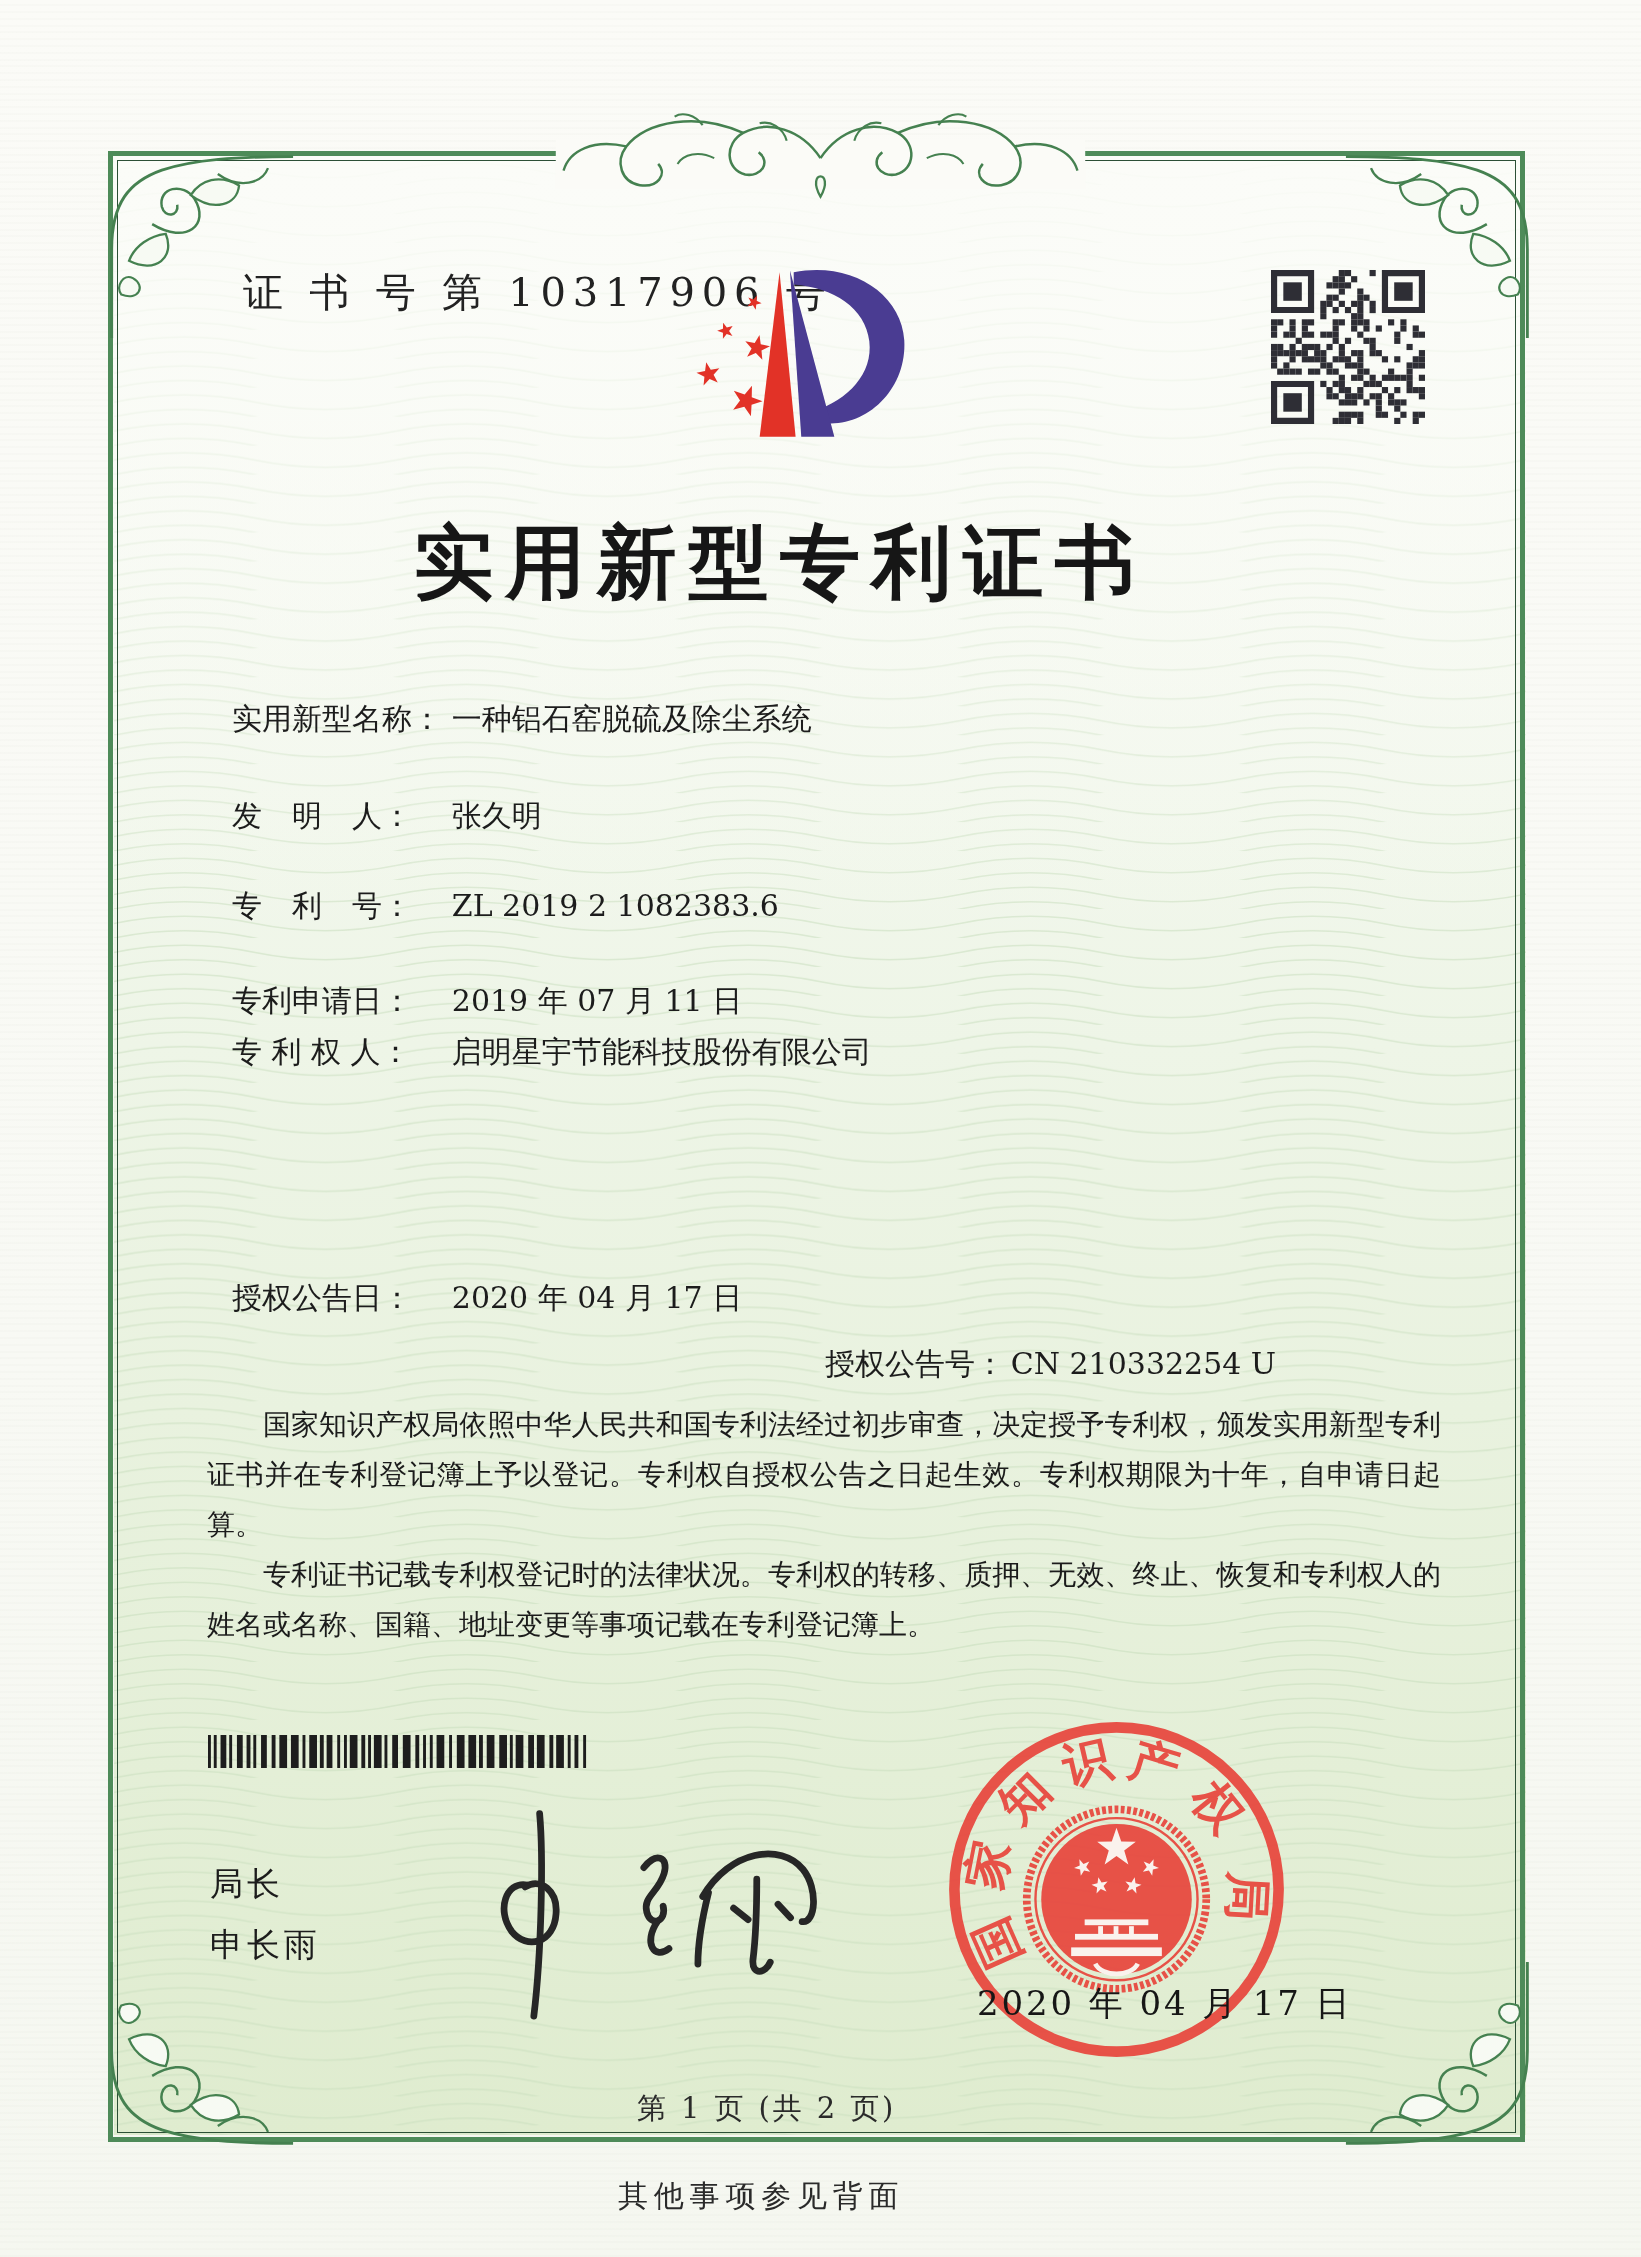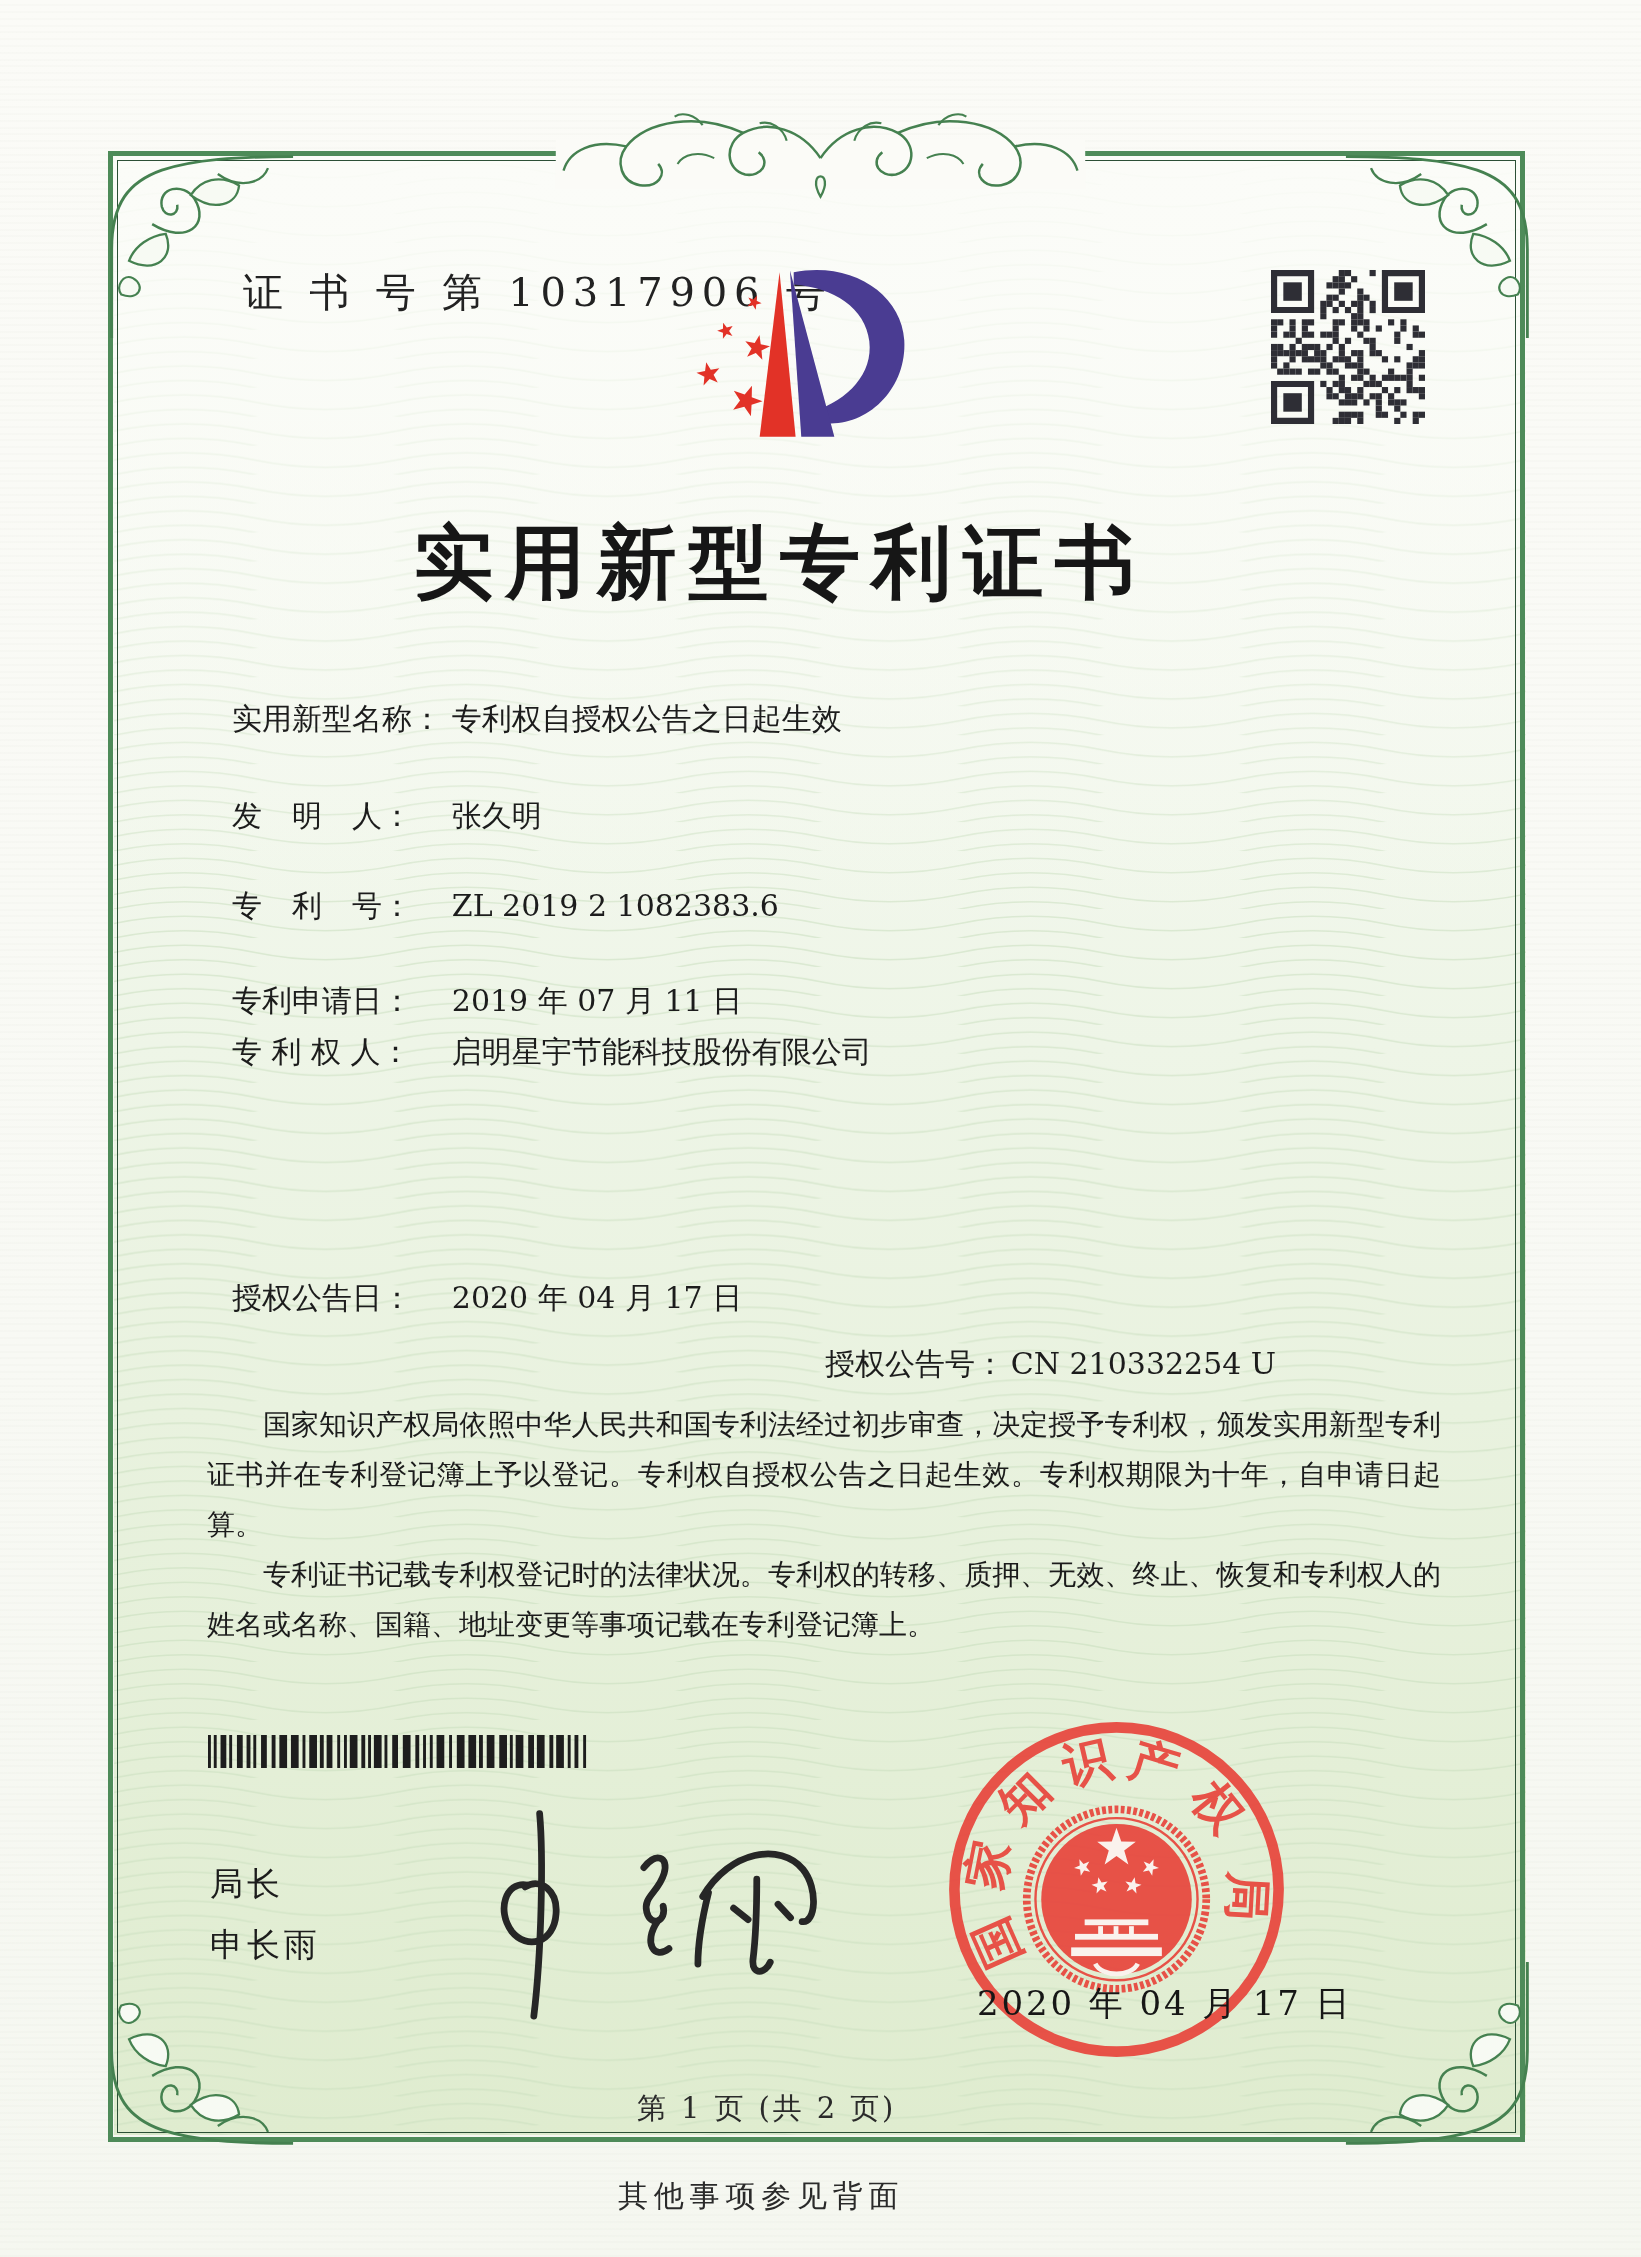"专利权自授权公告之日起生效" span.val { text: 专利权自授权公告之日起生效 -> 一种铝石窑脱硫及除尘系统 }
